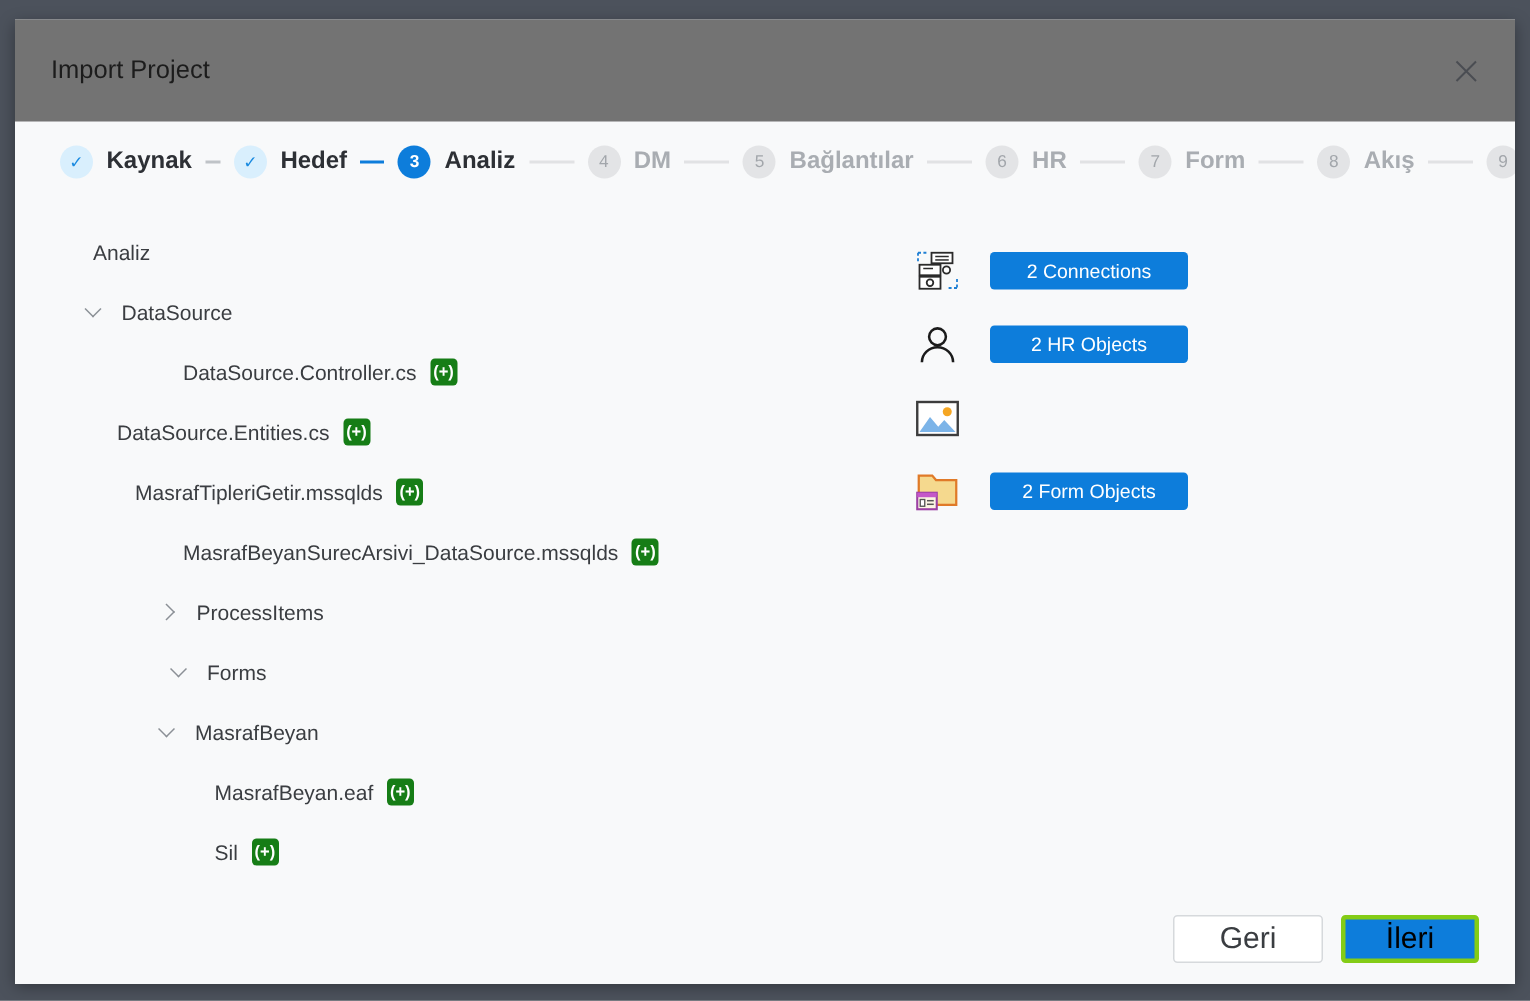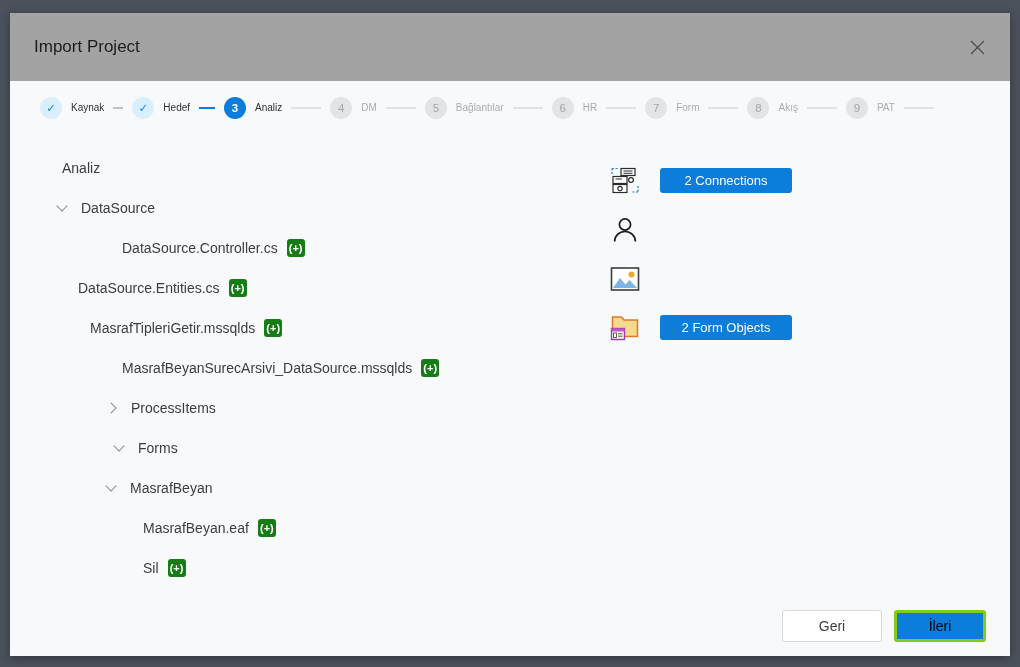"Import Project" #header { background: #a3a3a3 -> #737373 }
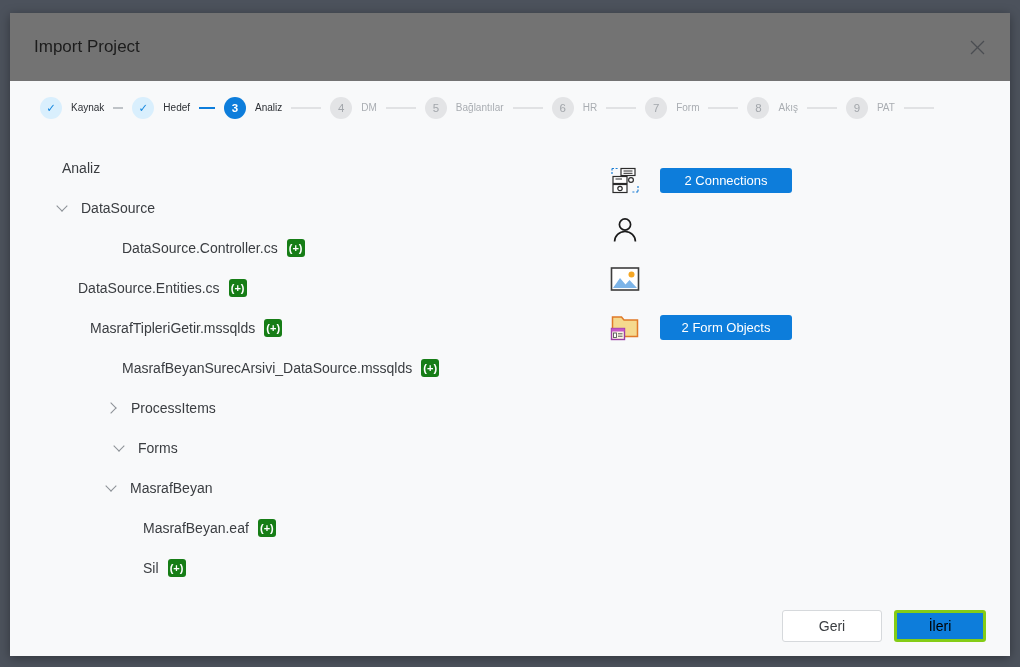"Kaynak" .step-label { font-size: 10px -> 16px; font-weight: none -> bold }
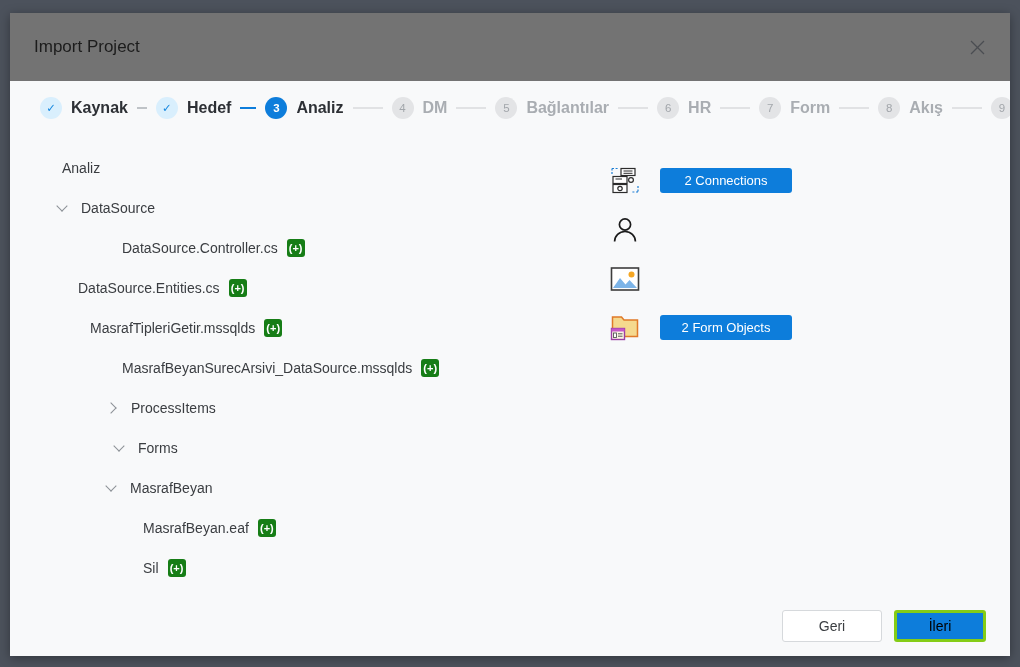"2 HR Objects" button.info-btn { html: none -> <button>2 HR Objects</button> }
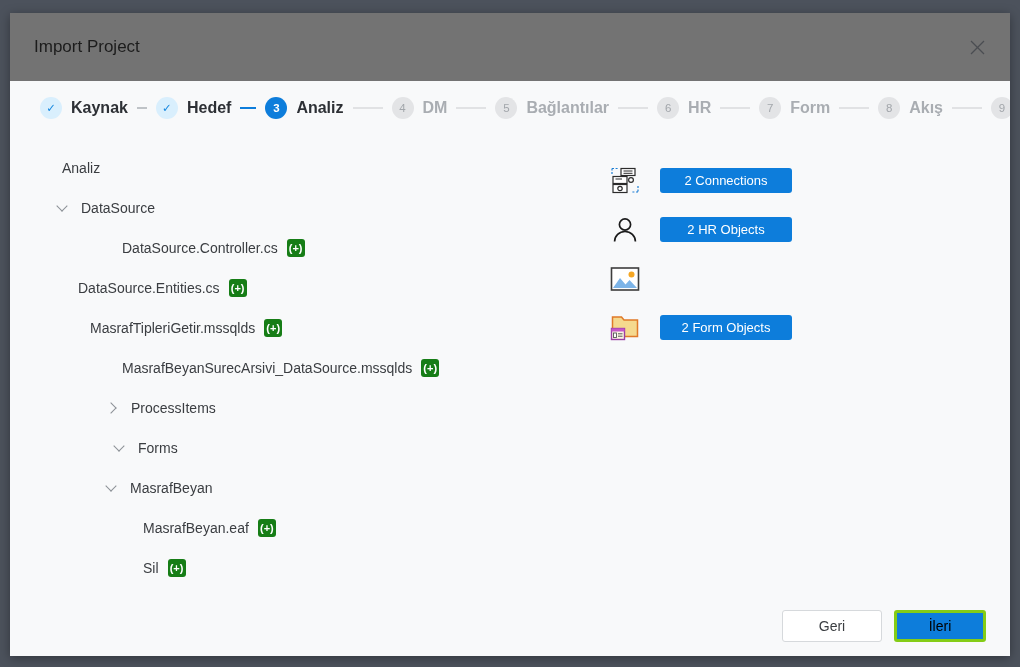"Geri" .btn { font-size: 14px -> 20px }
